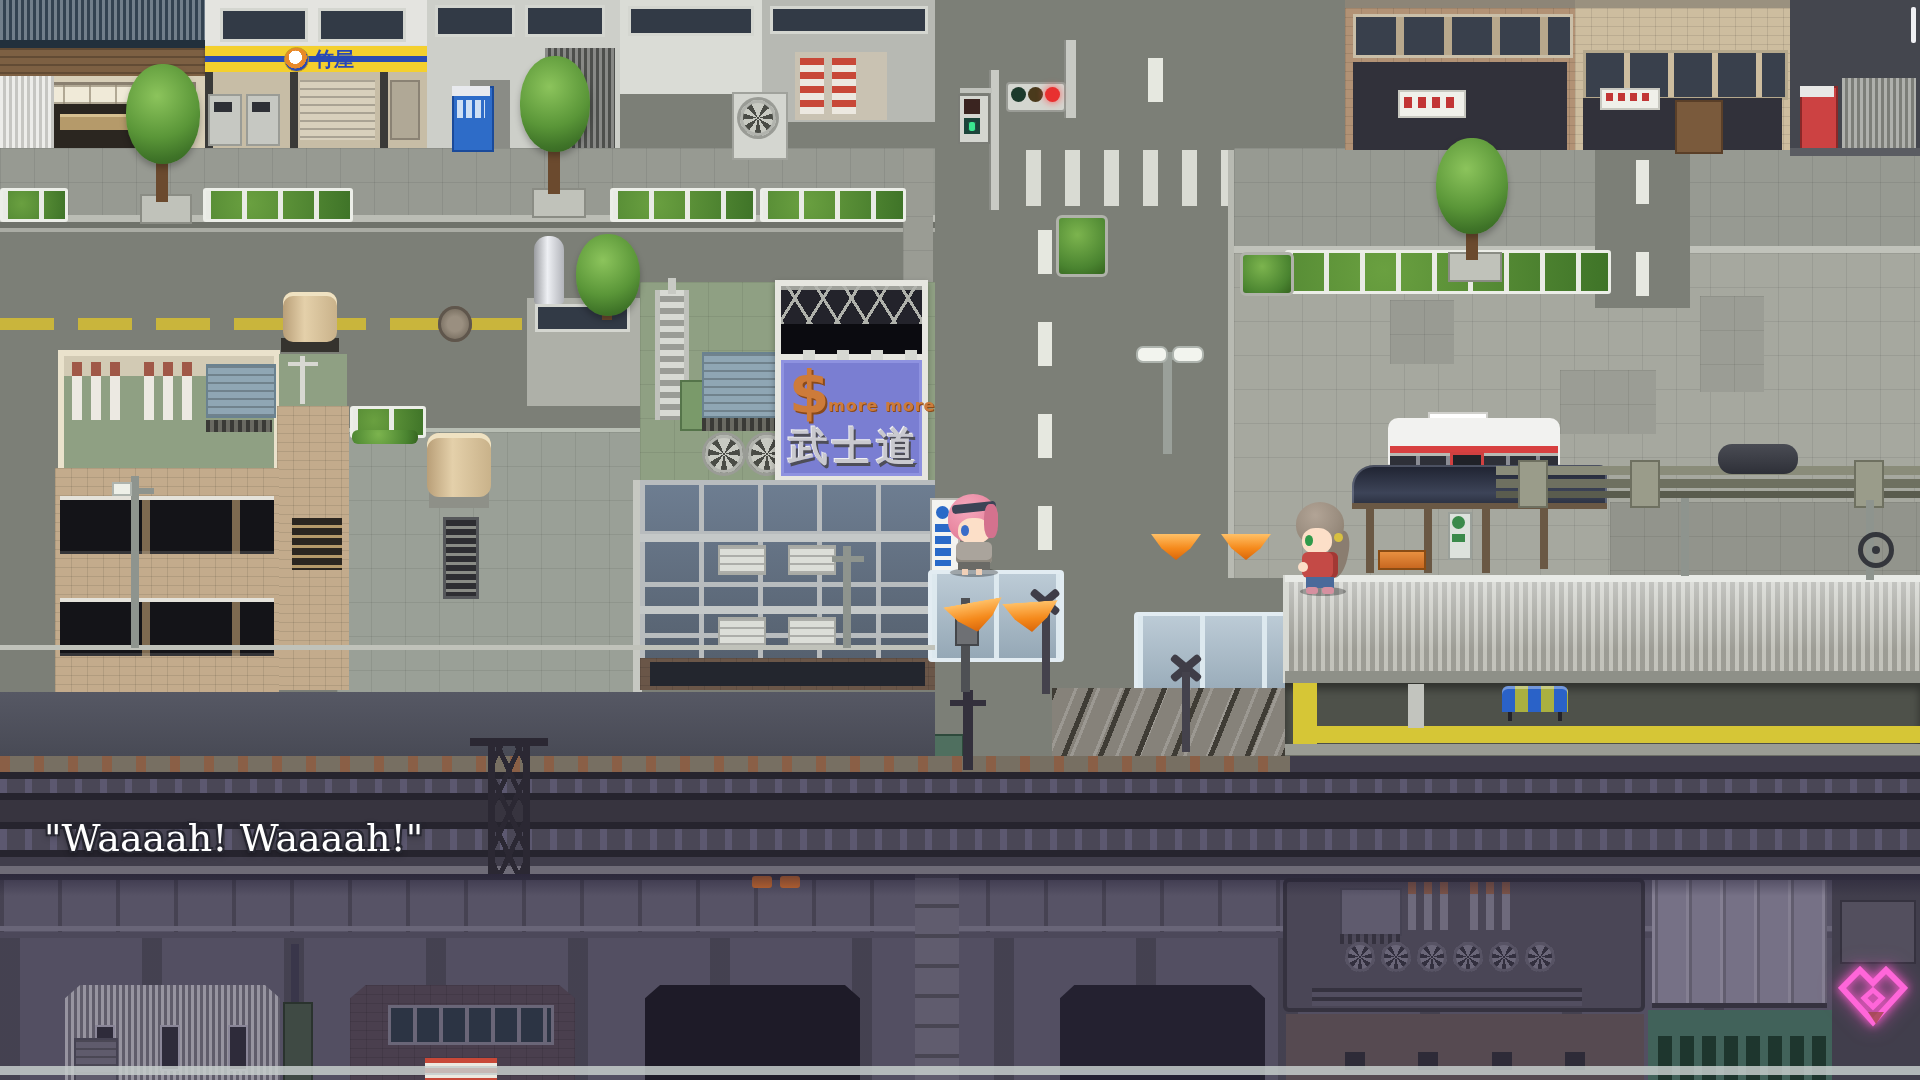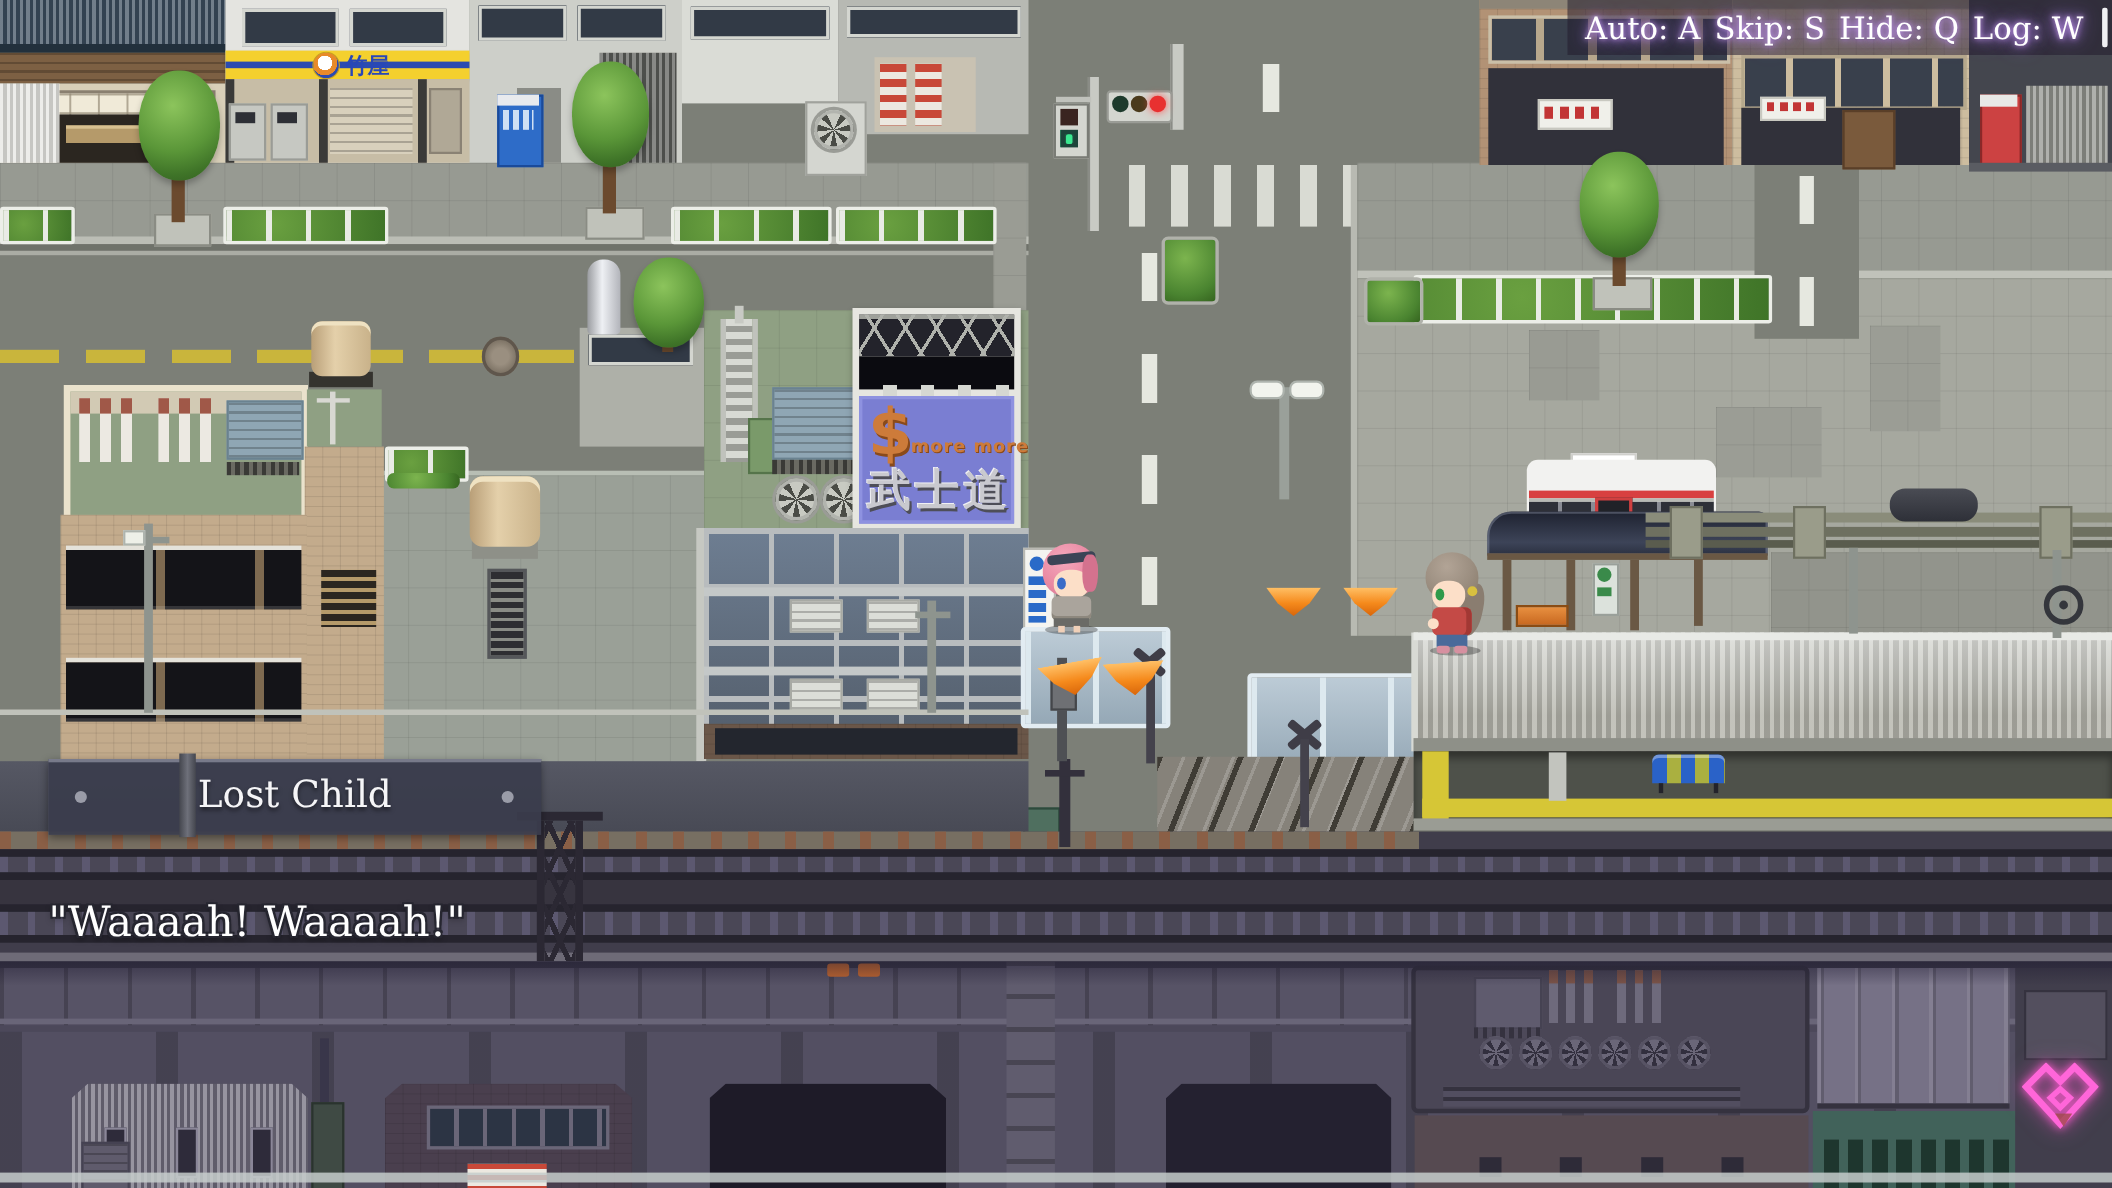"Auto: A" div.a { html: <div> <span>Auto: A</span> <span>Skip: S</span> <span>Hide: Q</span> <span>Log: W</span> </div> -> none }
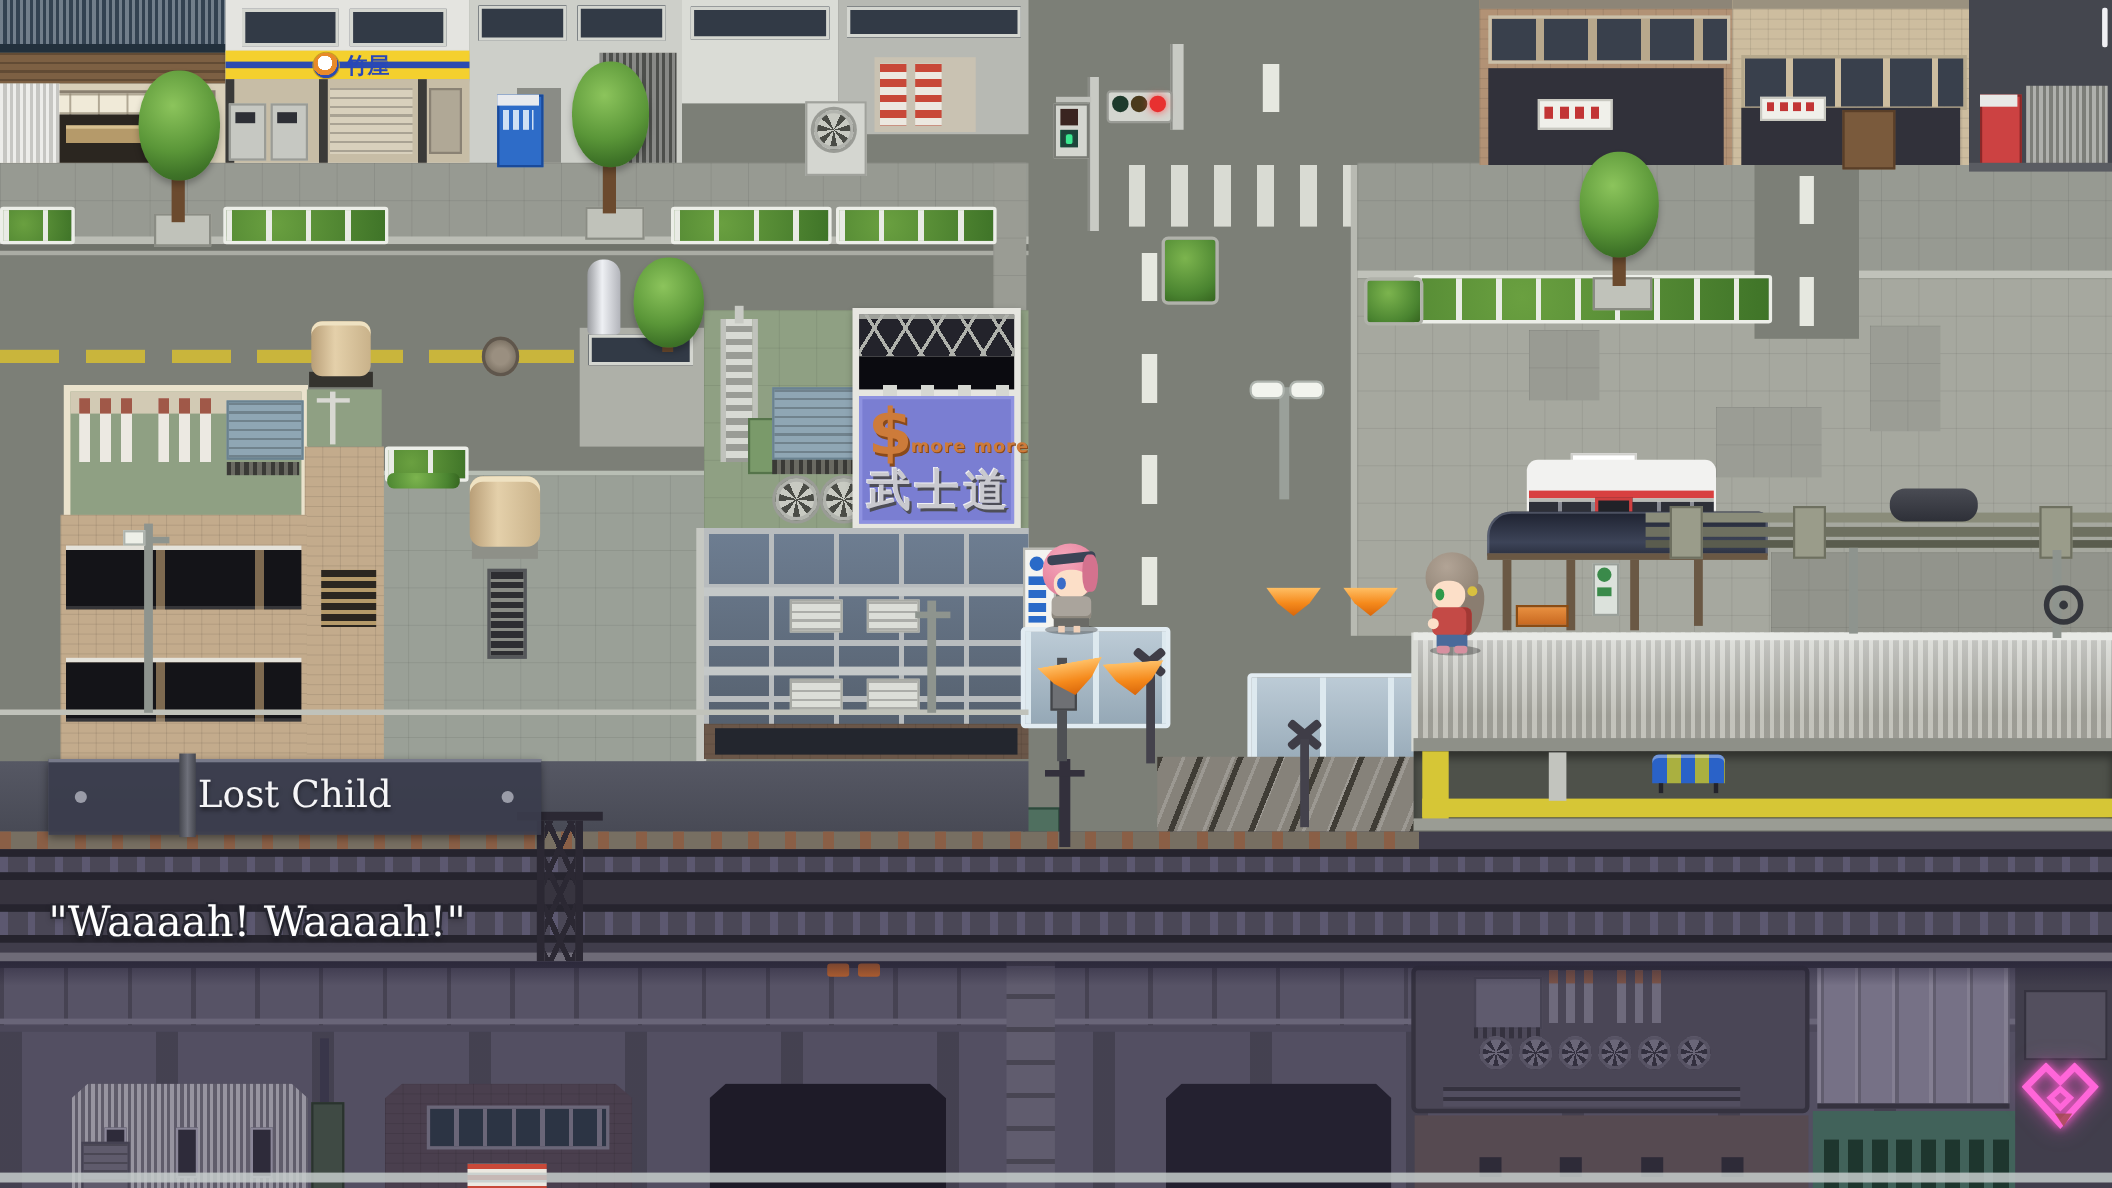"Lost Child" div.a { html: <div> <div></div> <div></div> <div></div> <div>Lost Child</div> </div> -> none }
